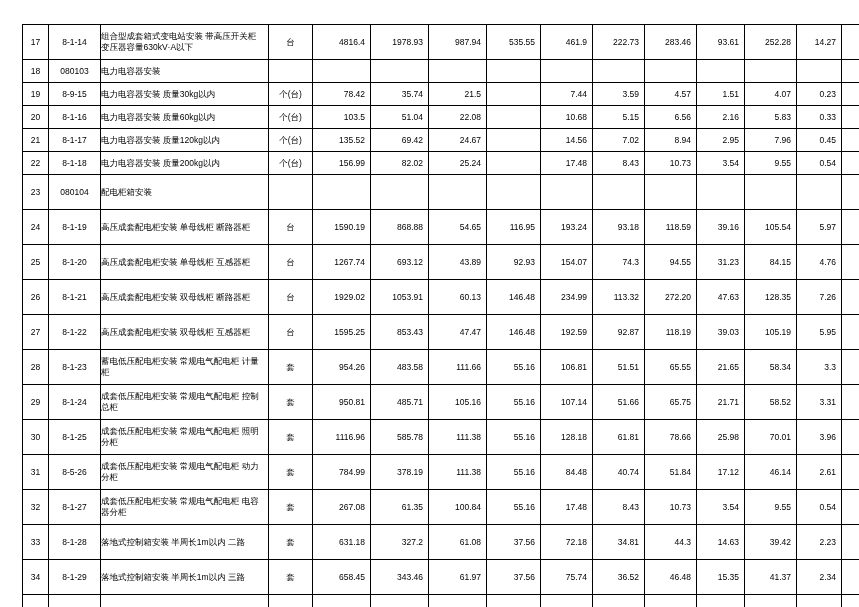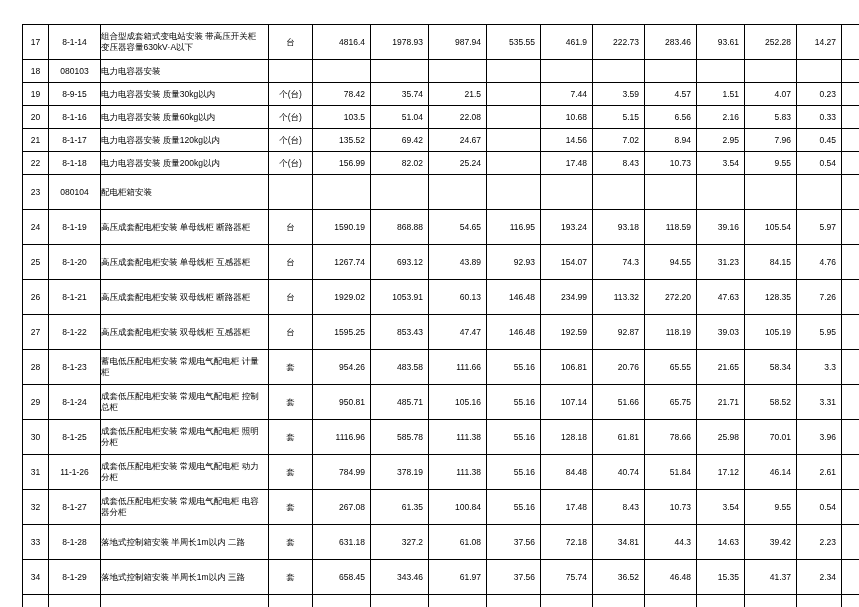"20.76" td.val { text: 20.76 -> 51.51 }
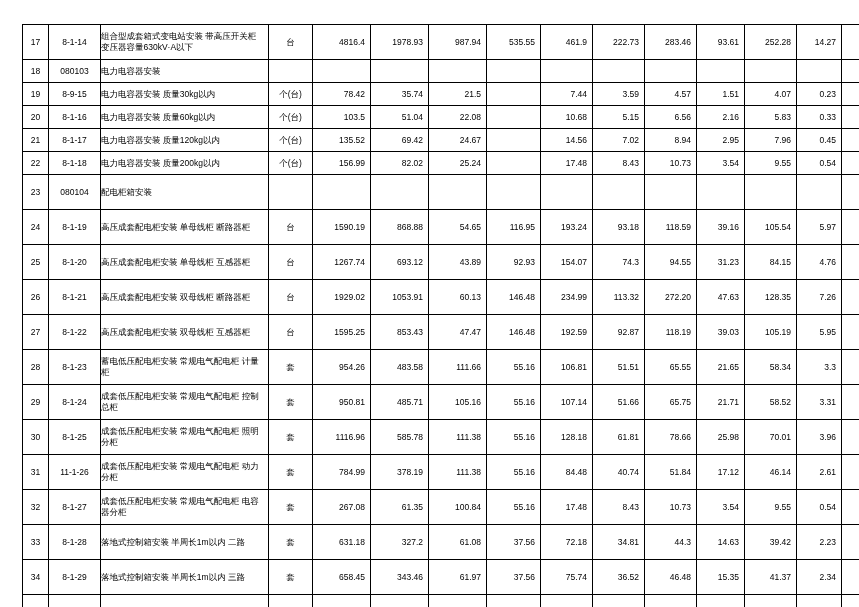"11-1-26" td.code { text: 11-1-26 -> 8-5-26 }
